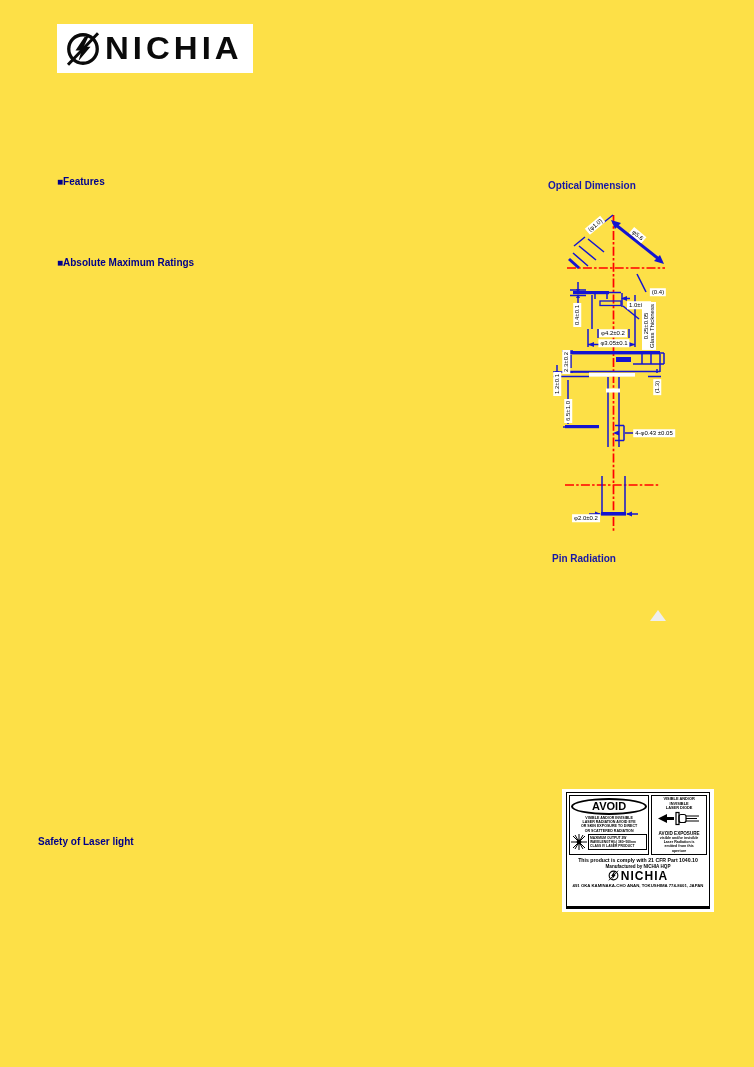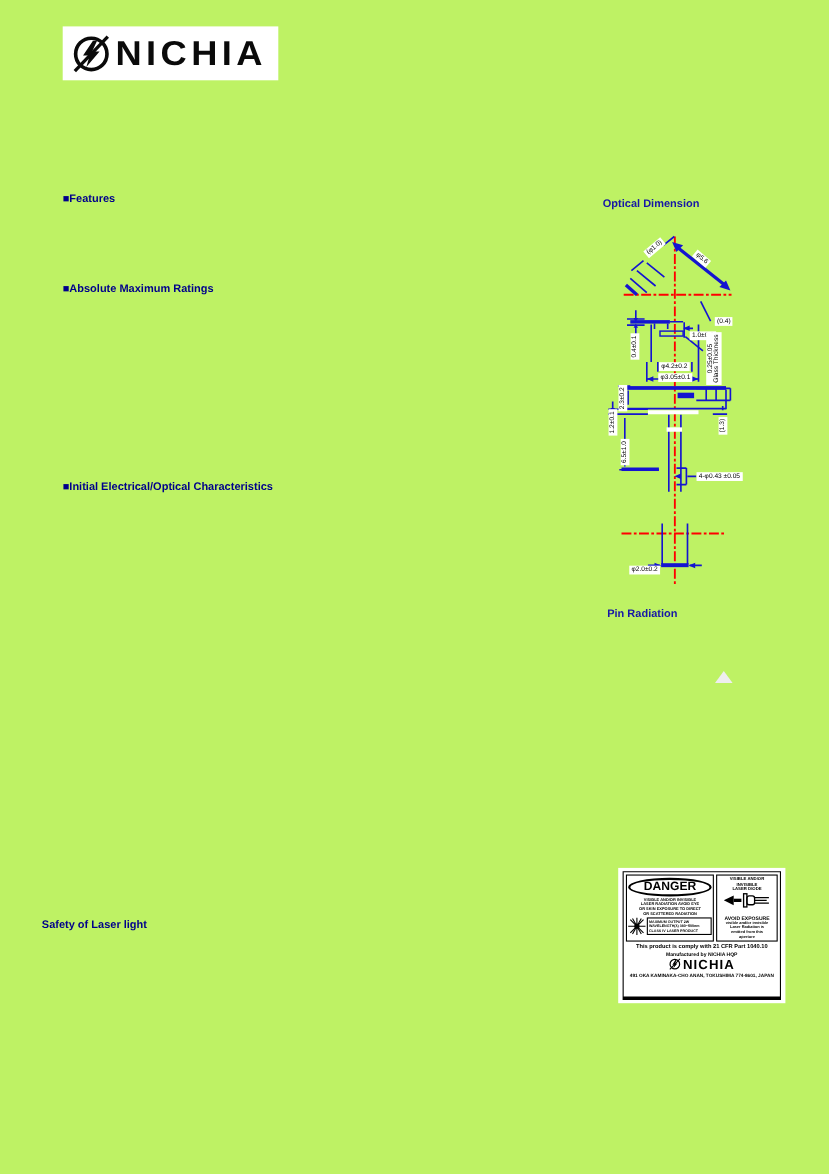"NICHIA" .page { background: #bef264 -> #fde047 }
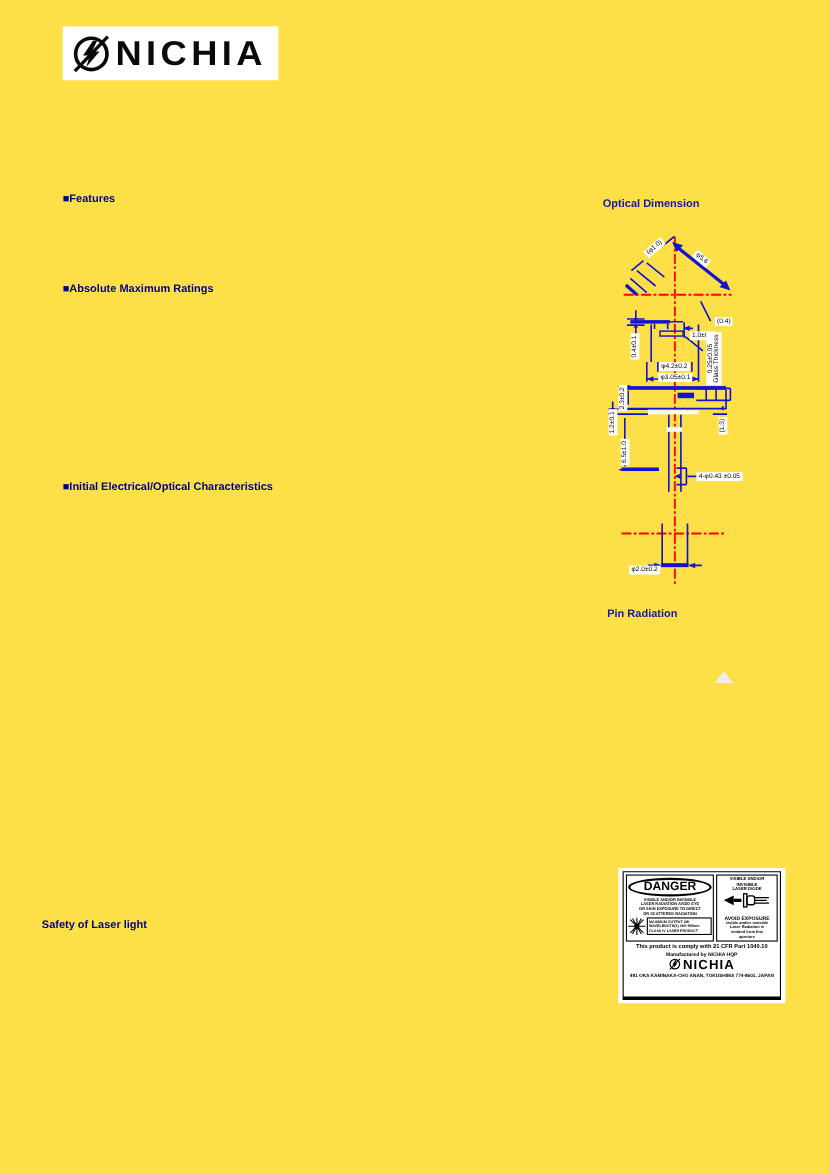"■Initial Electrical/Optical" div.hd { html: <div>■Initial Electrical/Optical Characteristics</div> -> none }
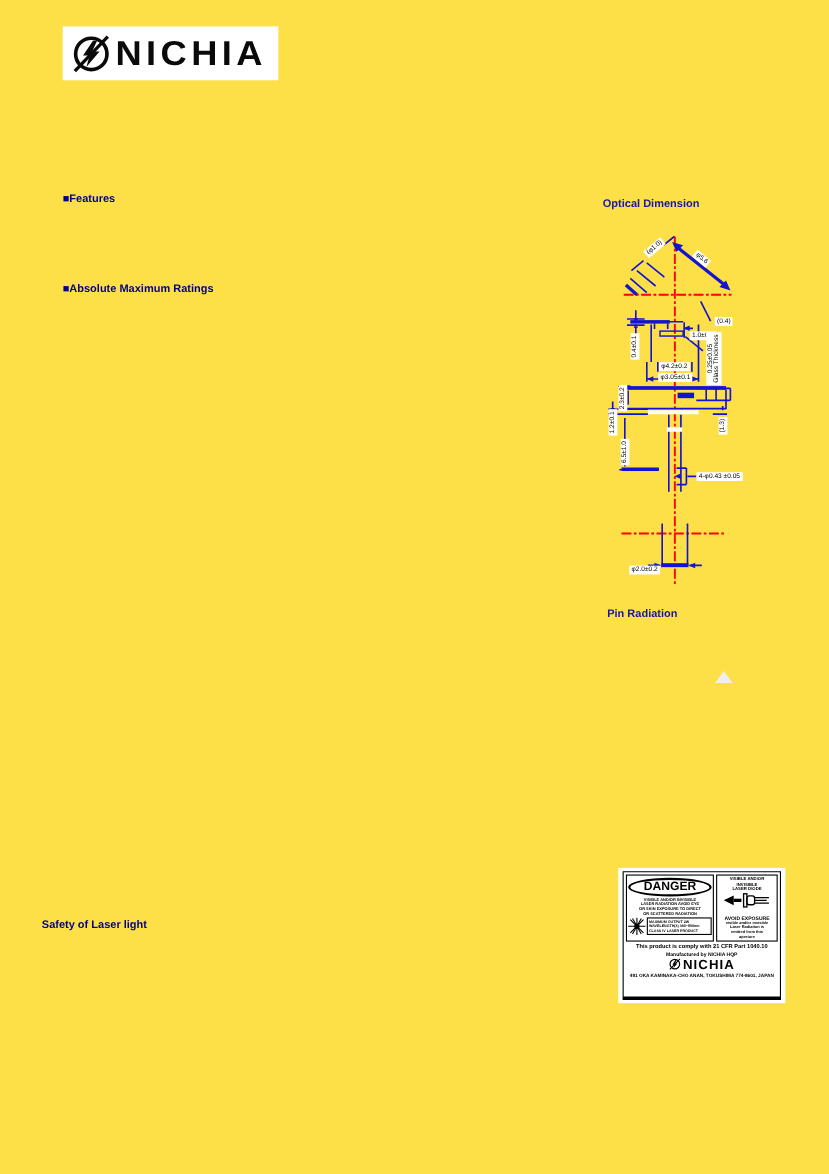"DANGER" div.dl-oval { text: DANGER -> AVOID }
